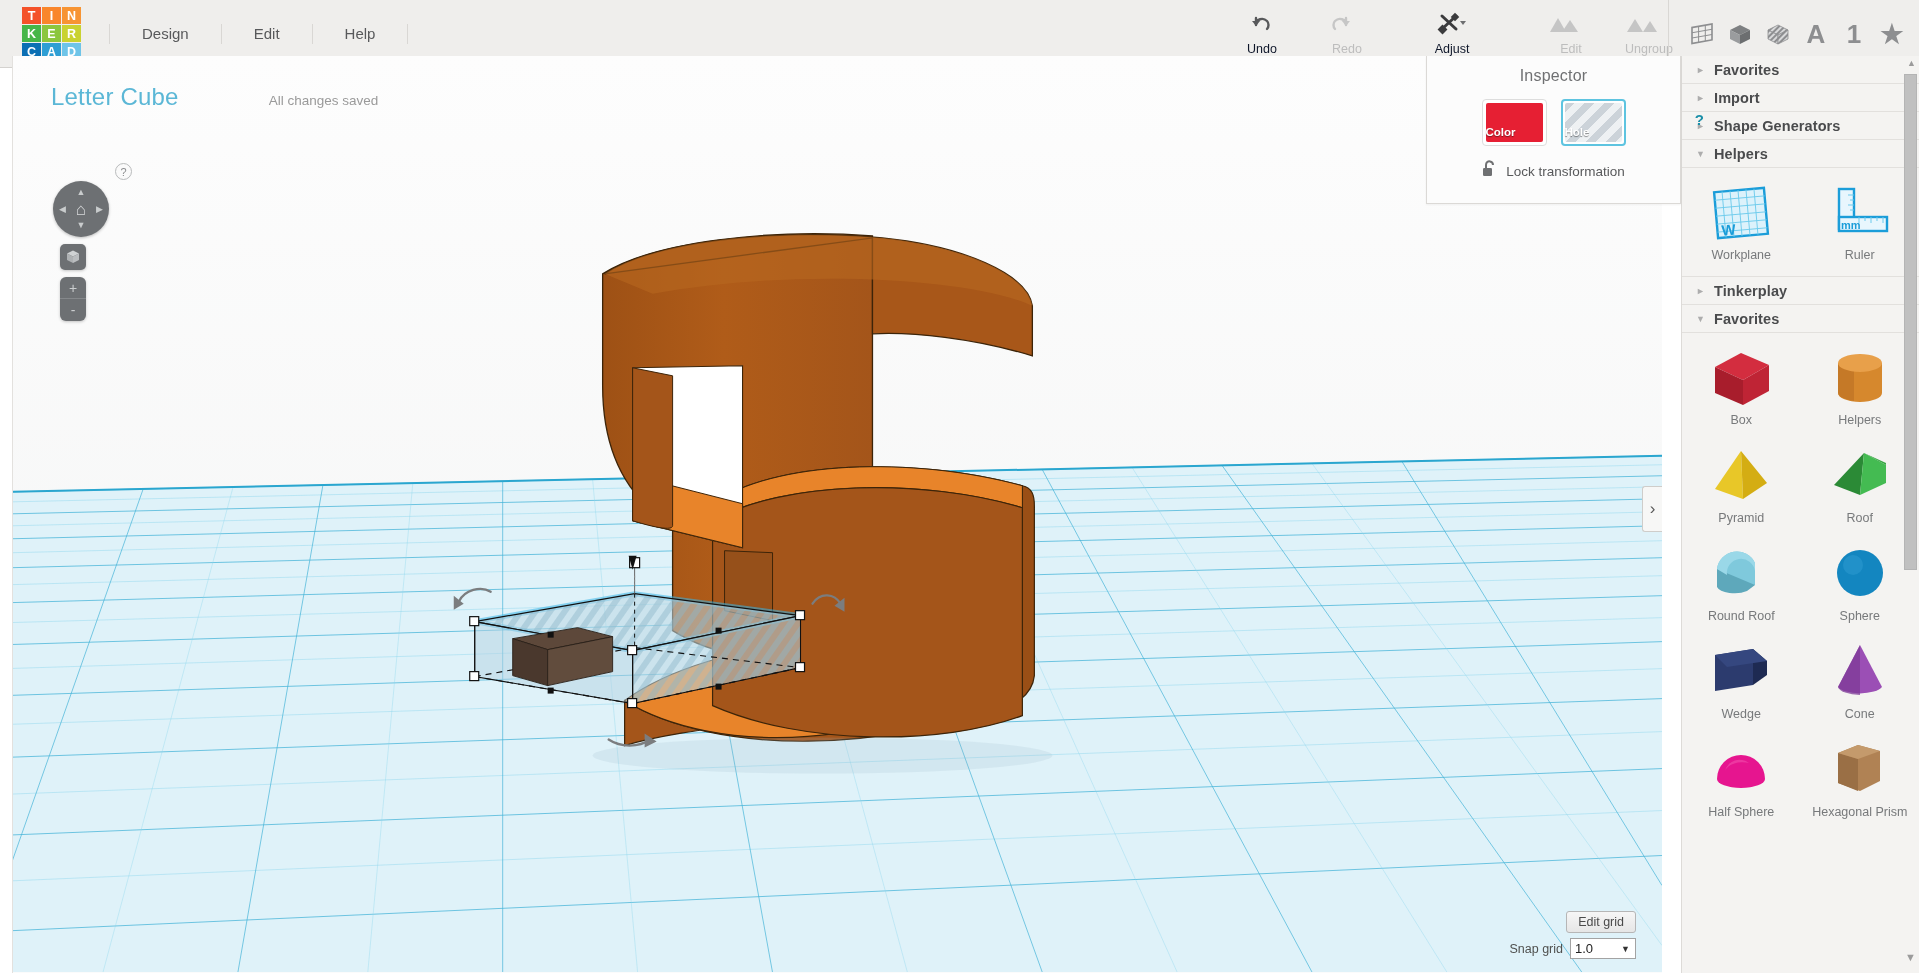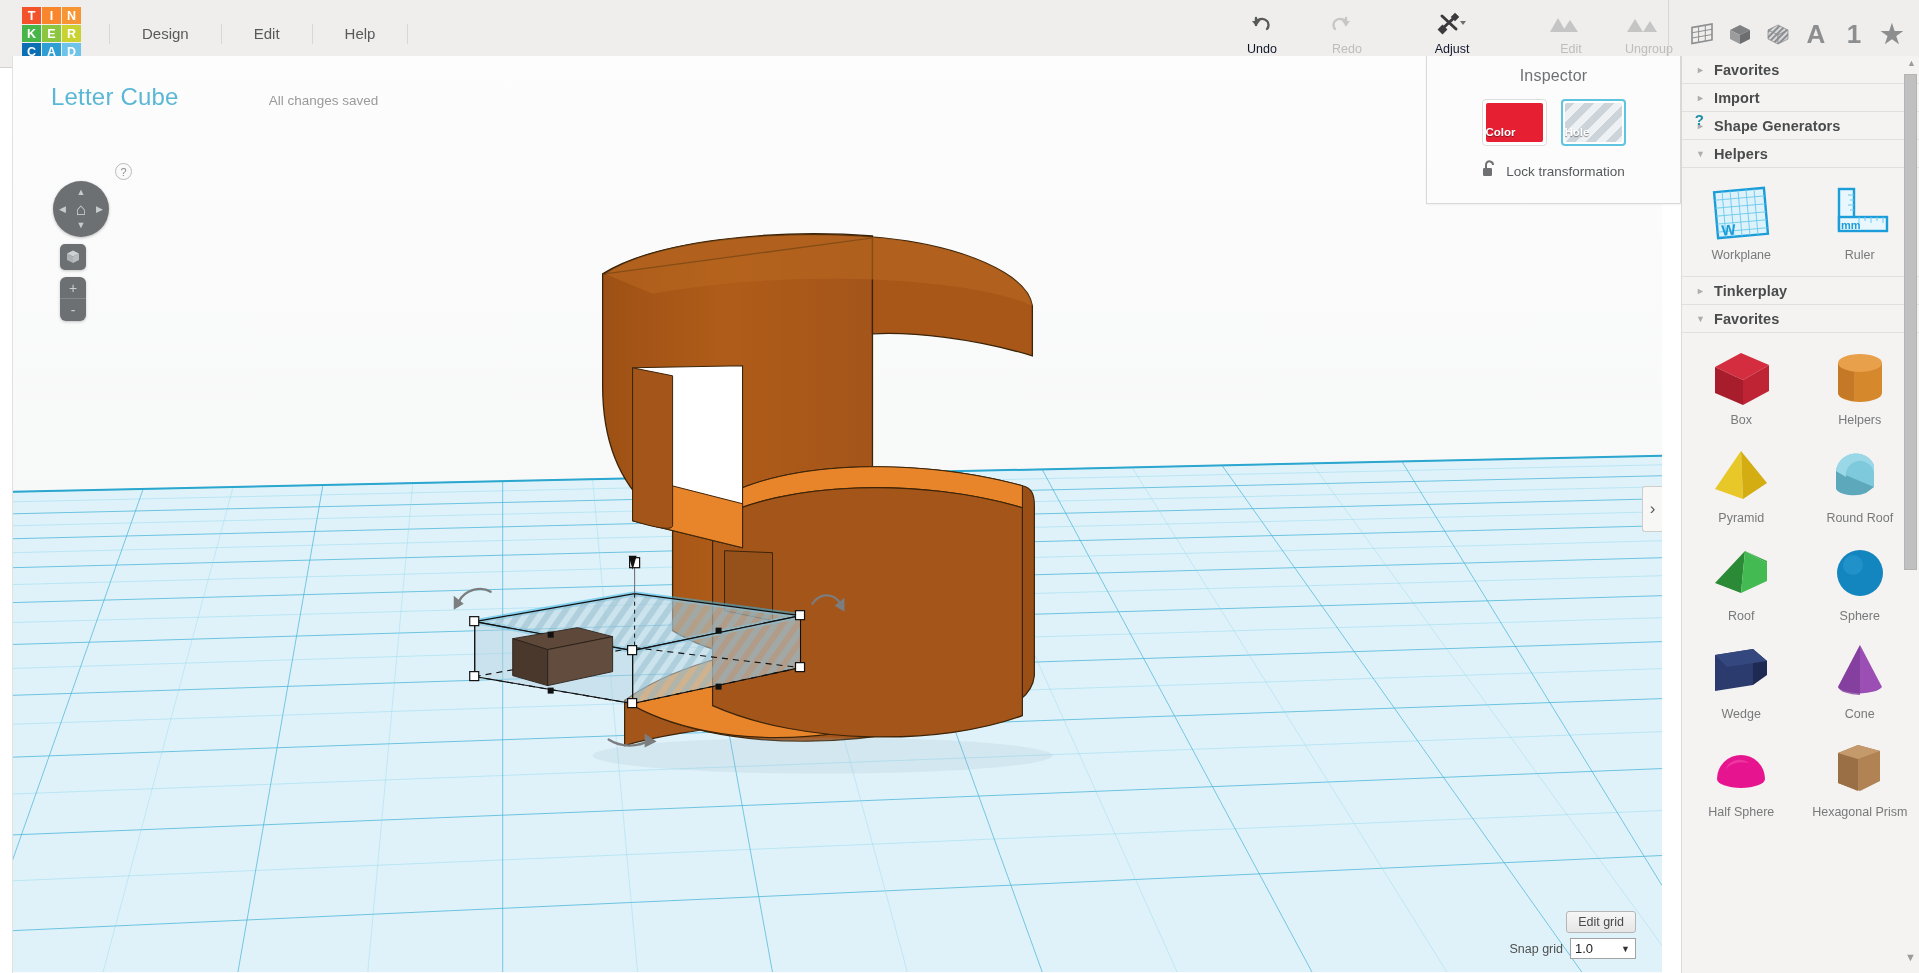"Round Roof" div.shape-cell { order: before "Roof" -> after "Roof" }
